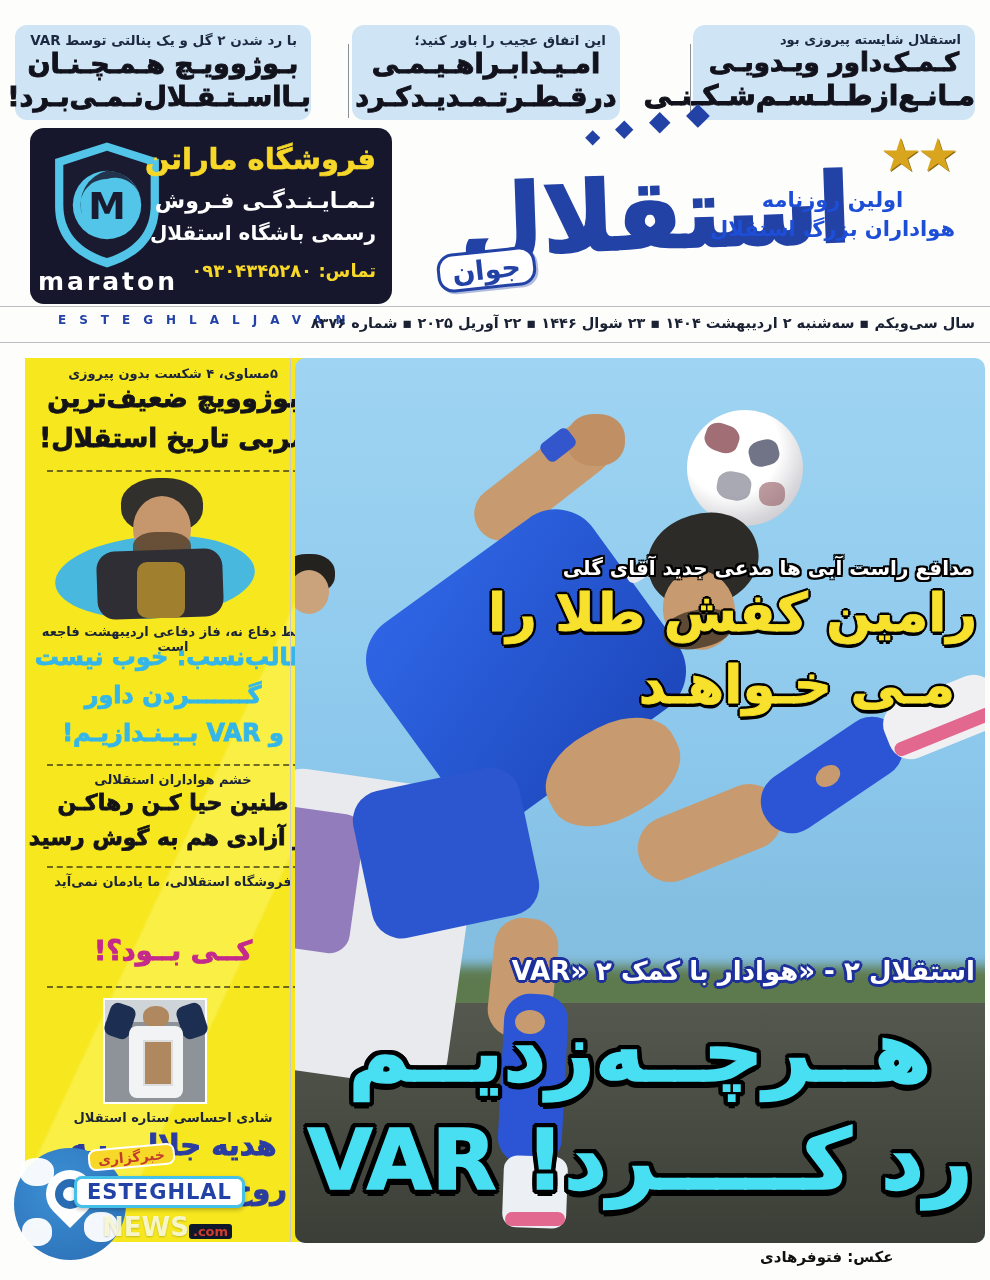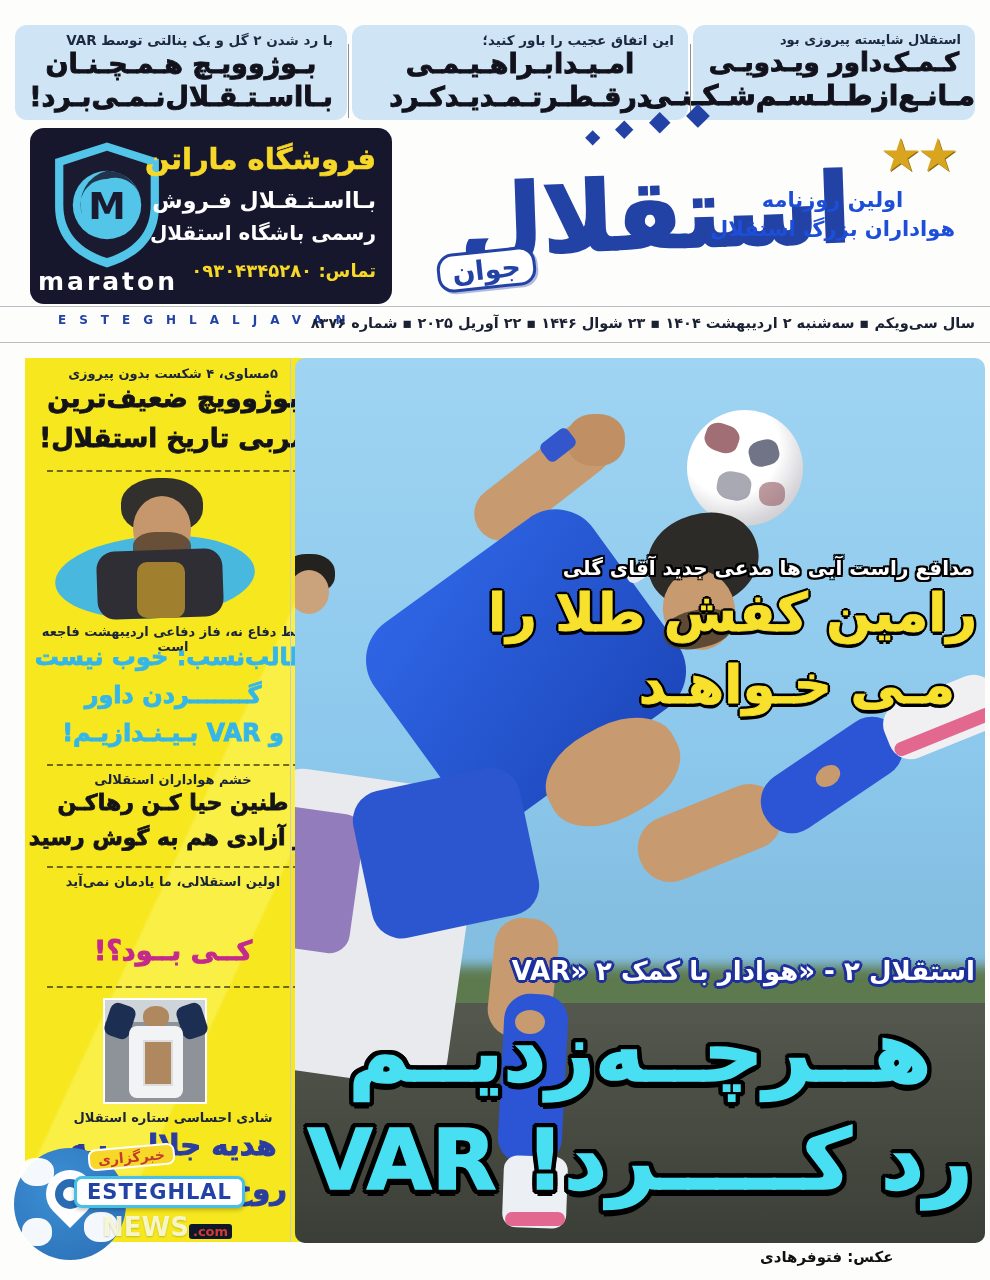"با رد شدن ۲ گل" div.abs { width: 332px -> 296px }
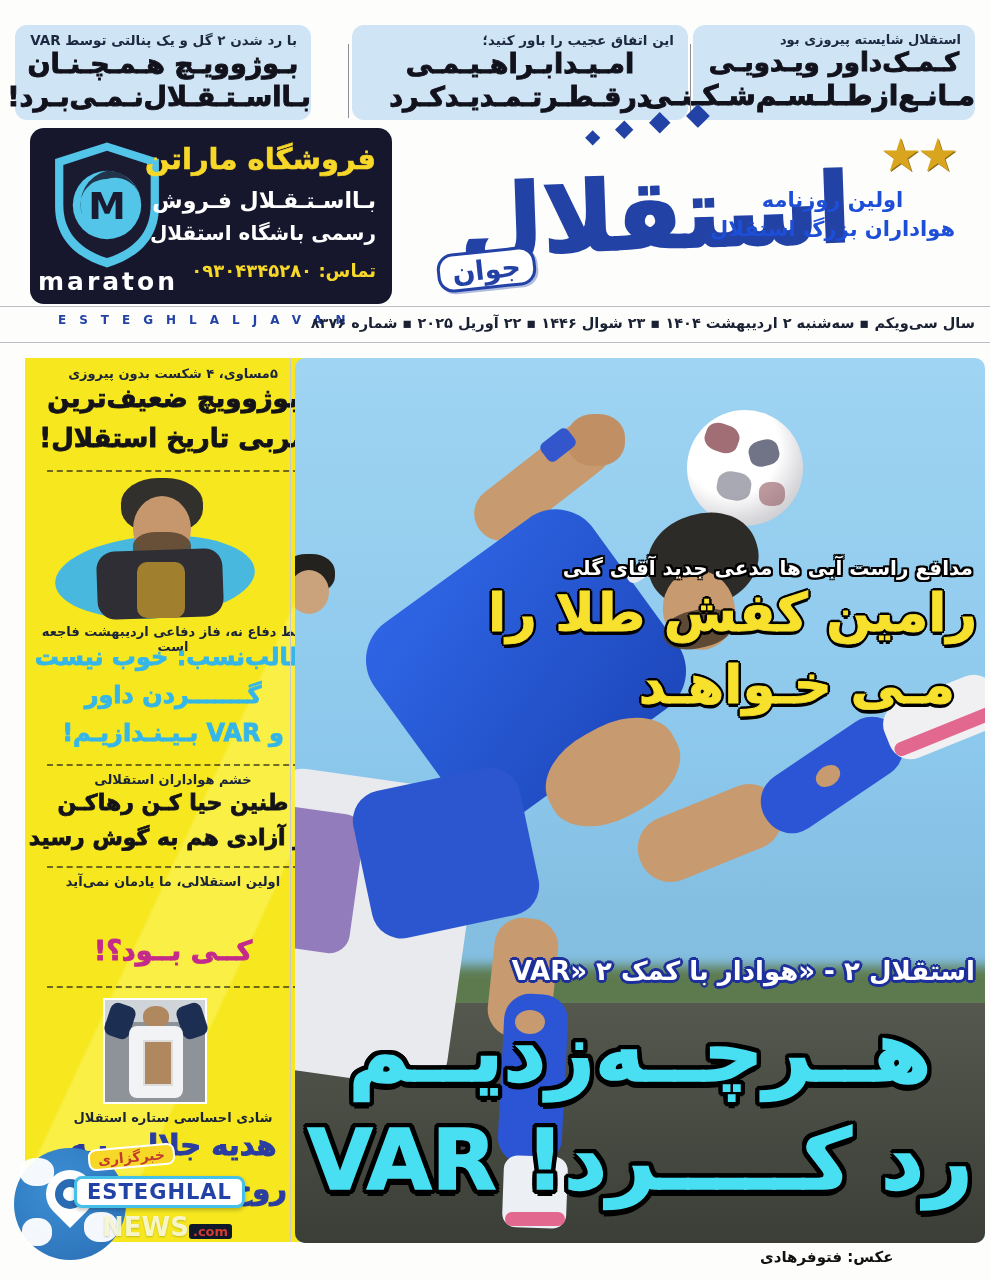"این اتفاق عجیب را باور" div.abs { width: 336px -> 268px }
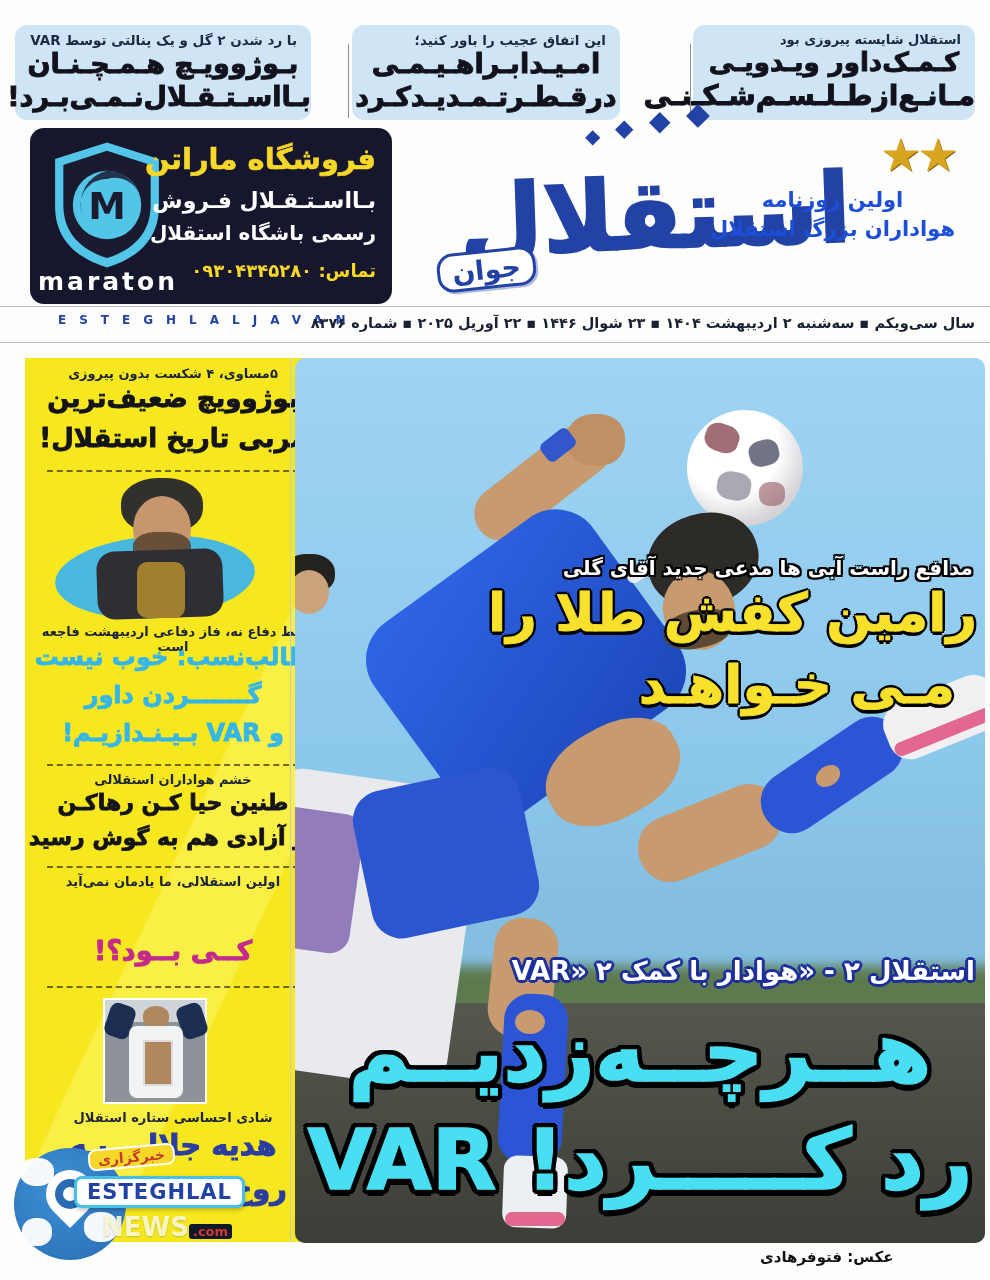"بـااسـتـقـلال فـروش" div.abs { text: بـااسـتـقـلال -> نـمـایـنـدگـی }
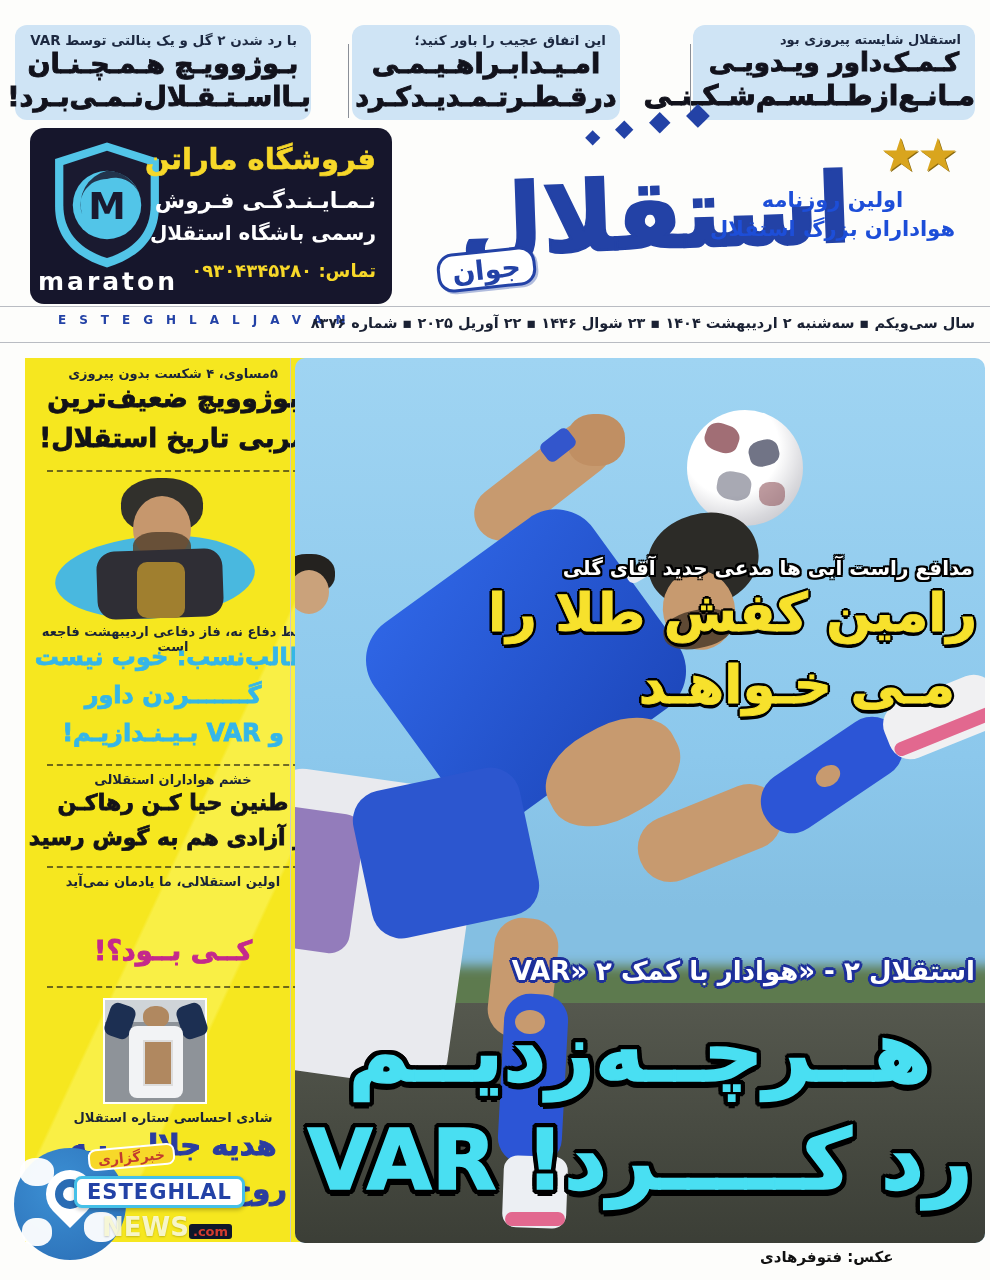"اولین استقلالی، ما یادمان نمی‌آید" div.sb { text: اولین -> فروشگاه }
